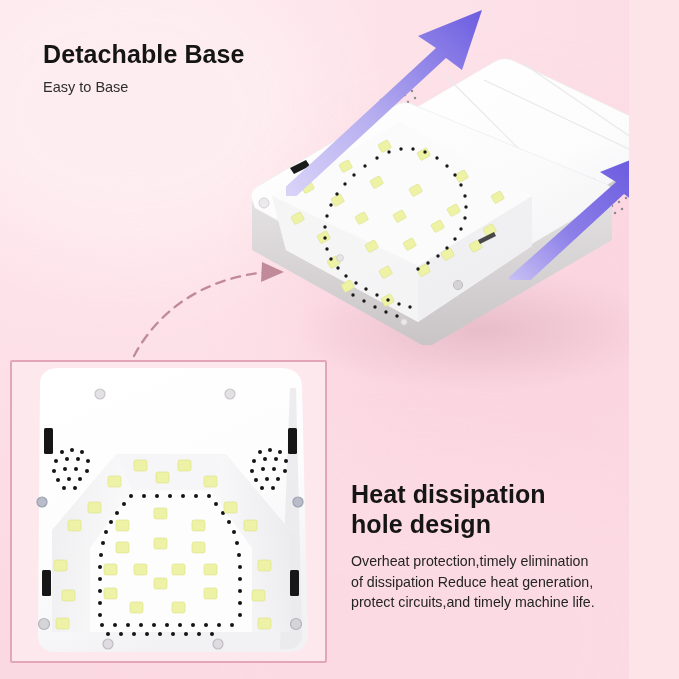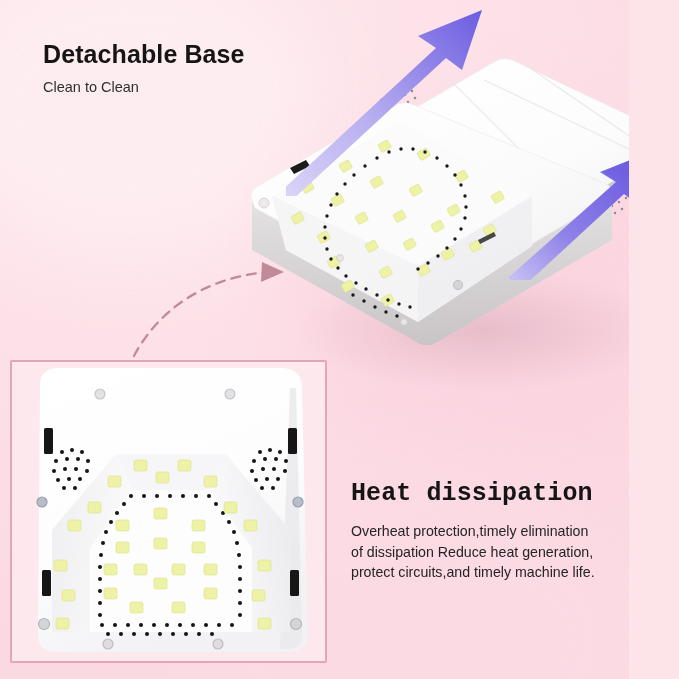"Clean to Clean" div { text: Clean to Clean -> Easy to Base }
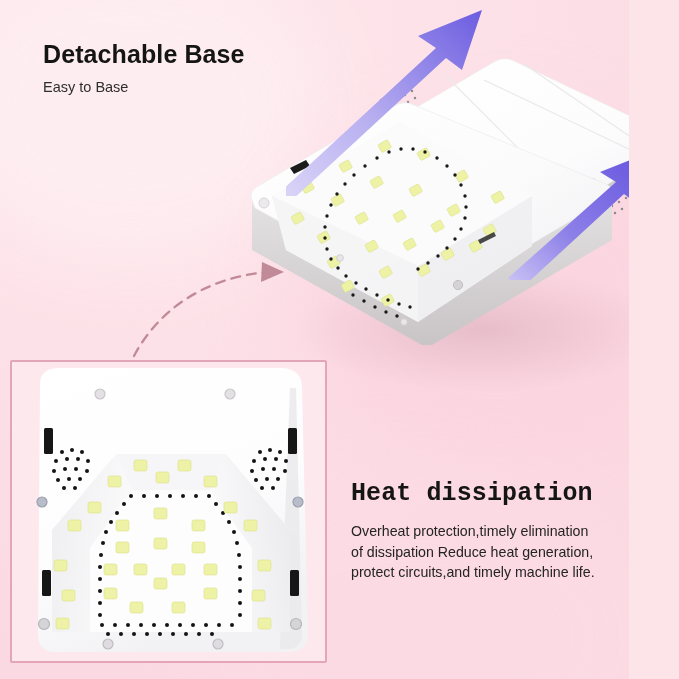"Heat dissipation" #tb-right .h-title { font-family: Liberation Mono, monospace -> none }
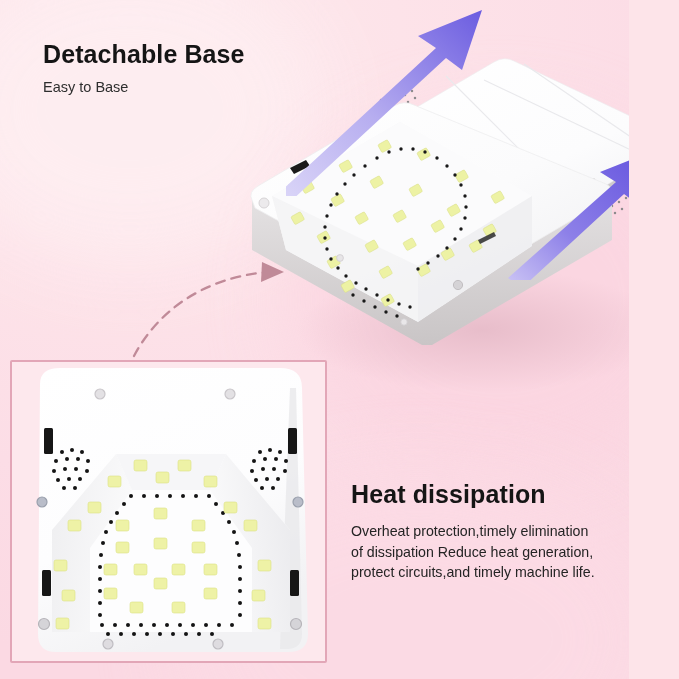"hole design" div { html: none -> <div>hole design</div> }
